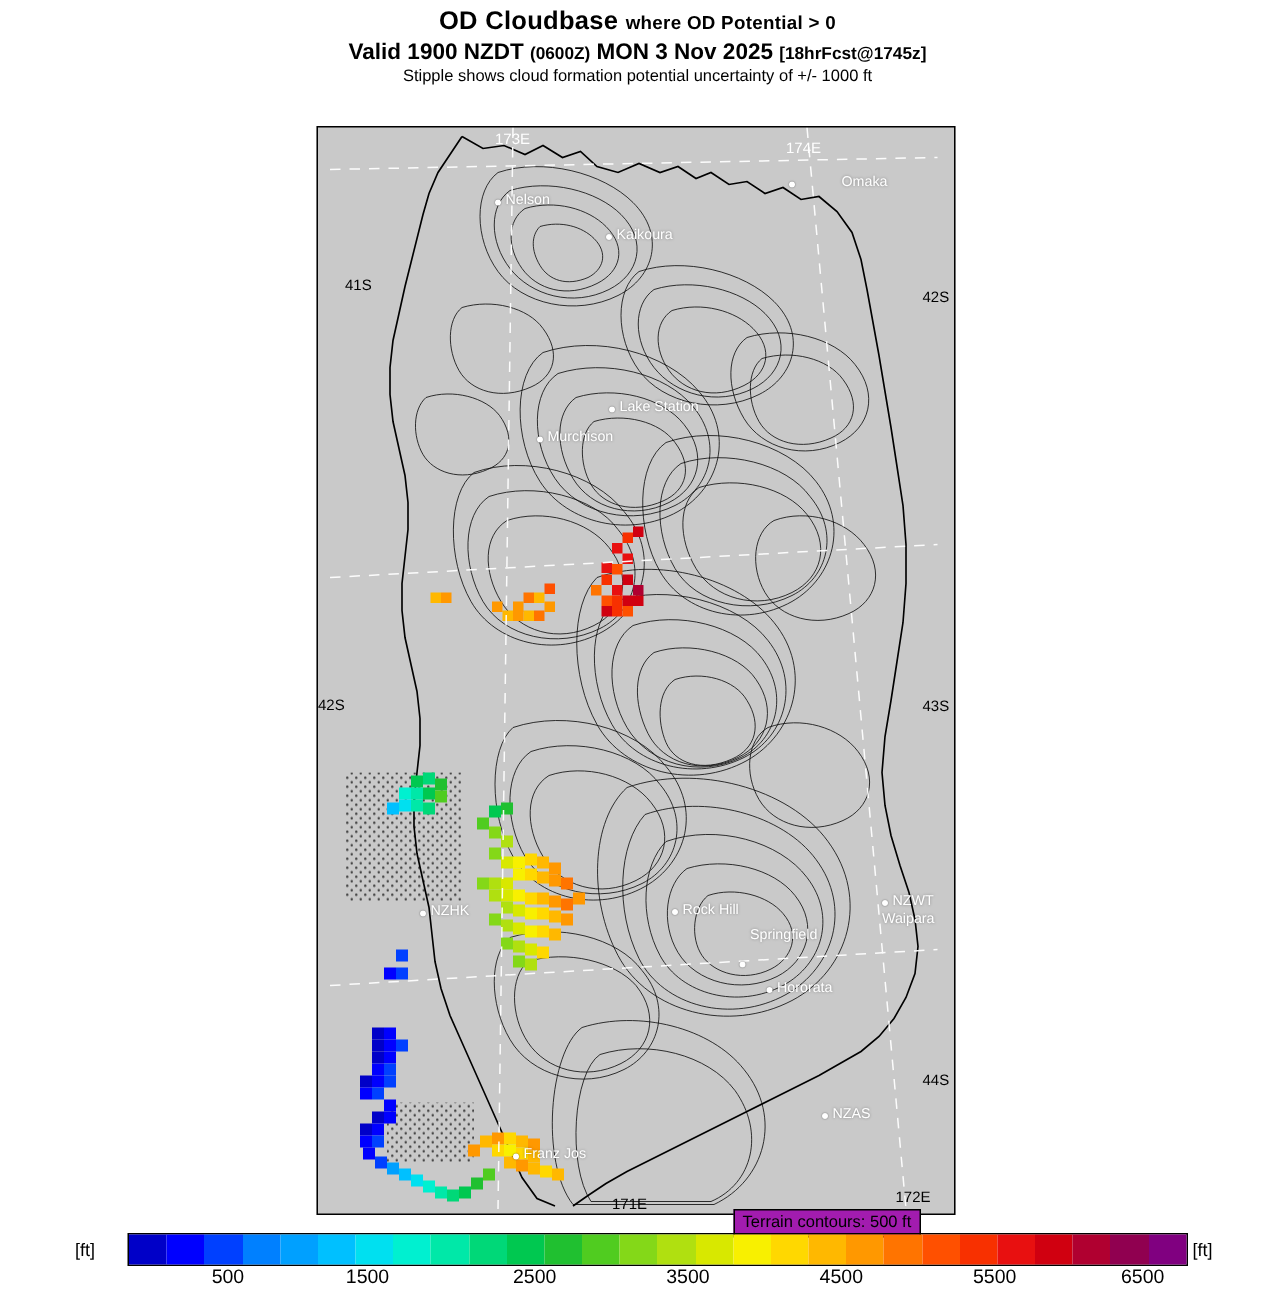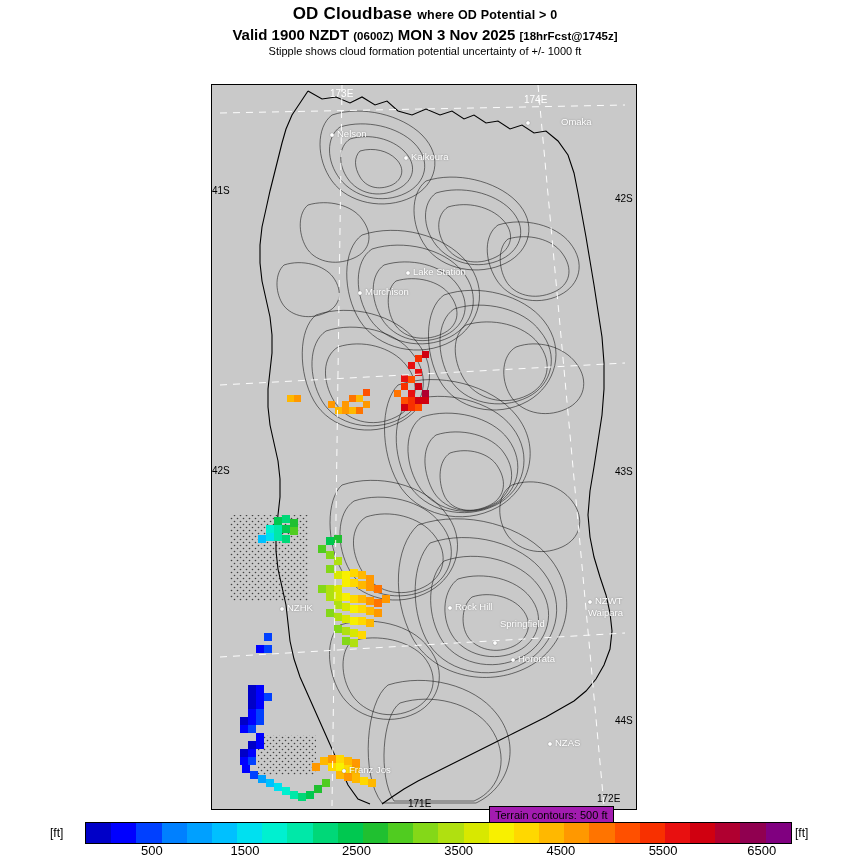"41S" span.gridlabel { padding-left: none -> 18px }
